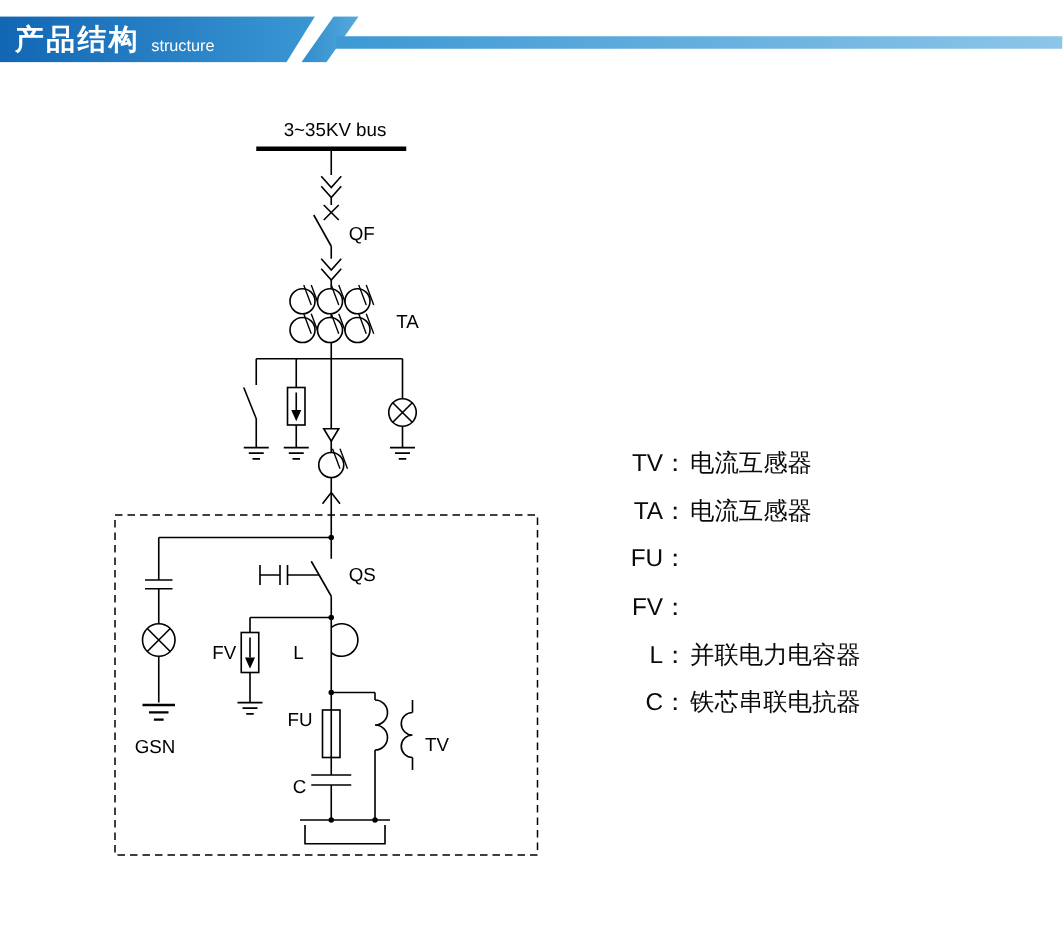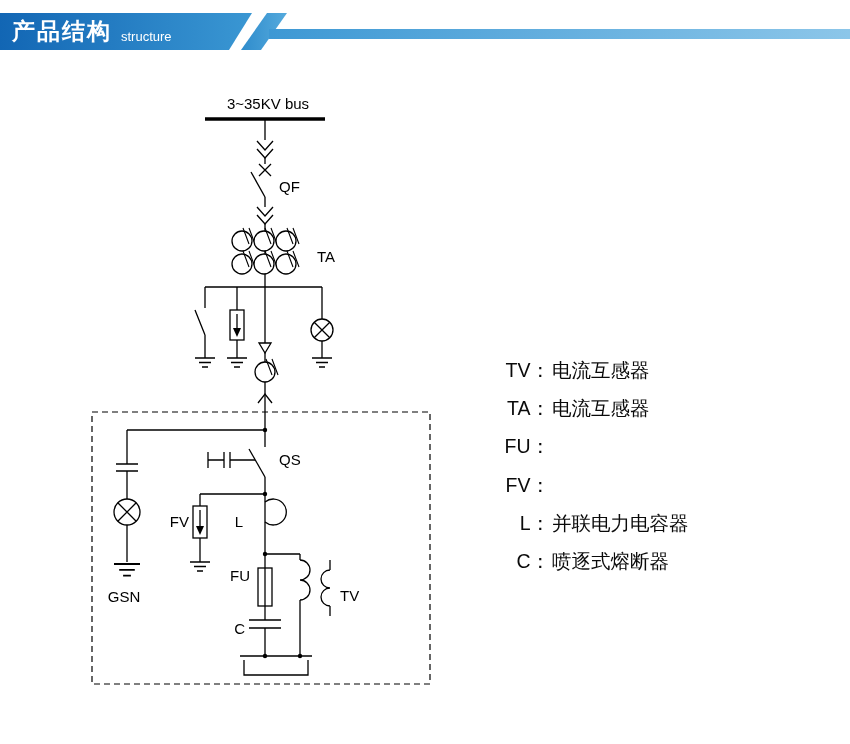"喷逐式熔断器" span.legend-desc { text: 喷逐式熔断 -> 铁芯串联电抗 }
